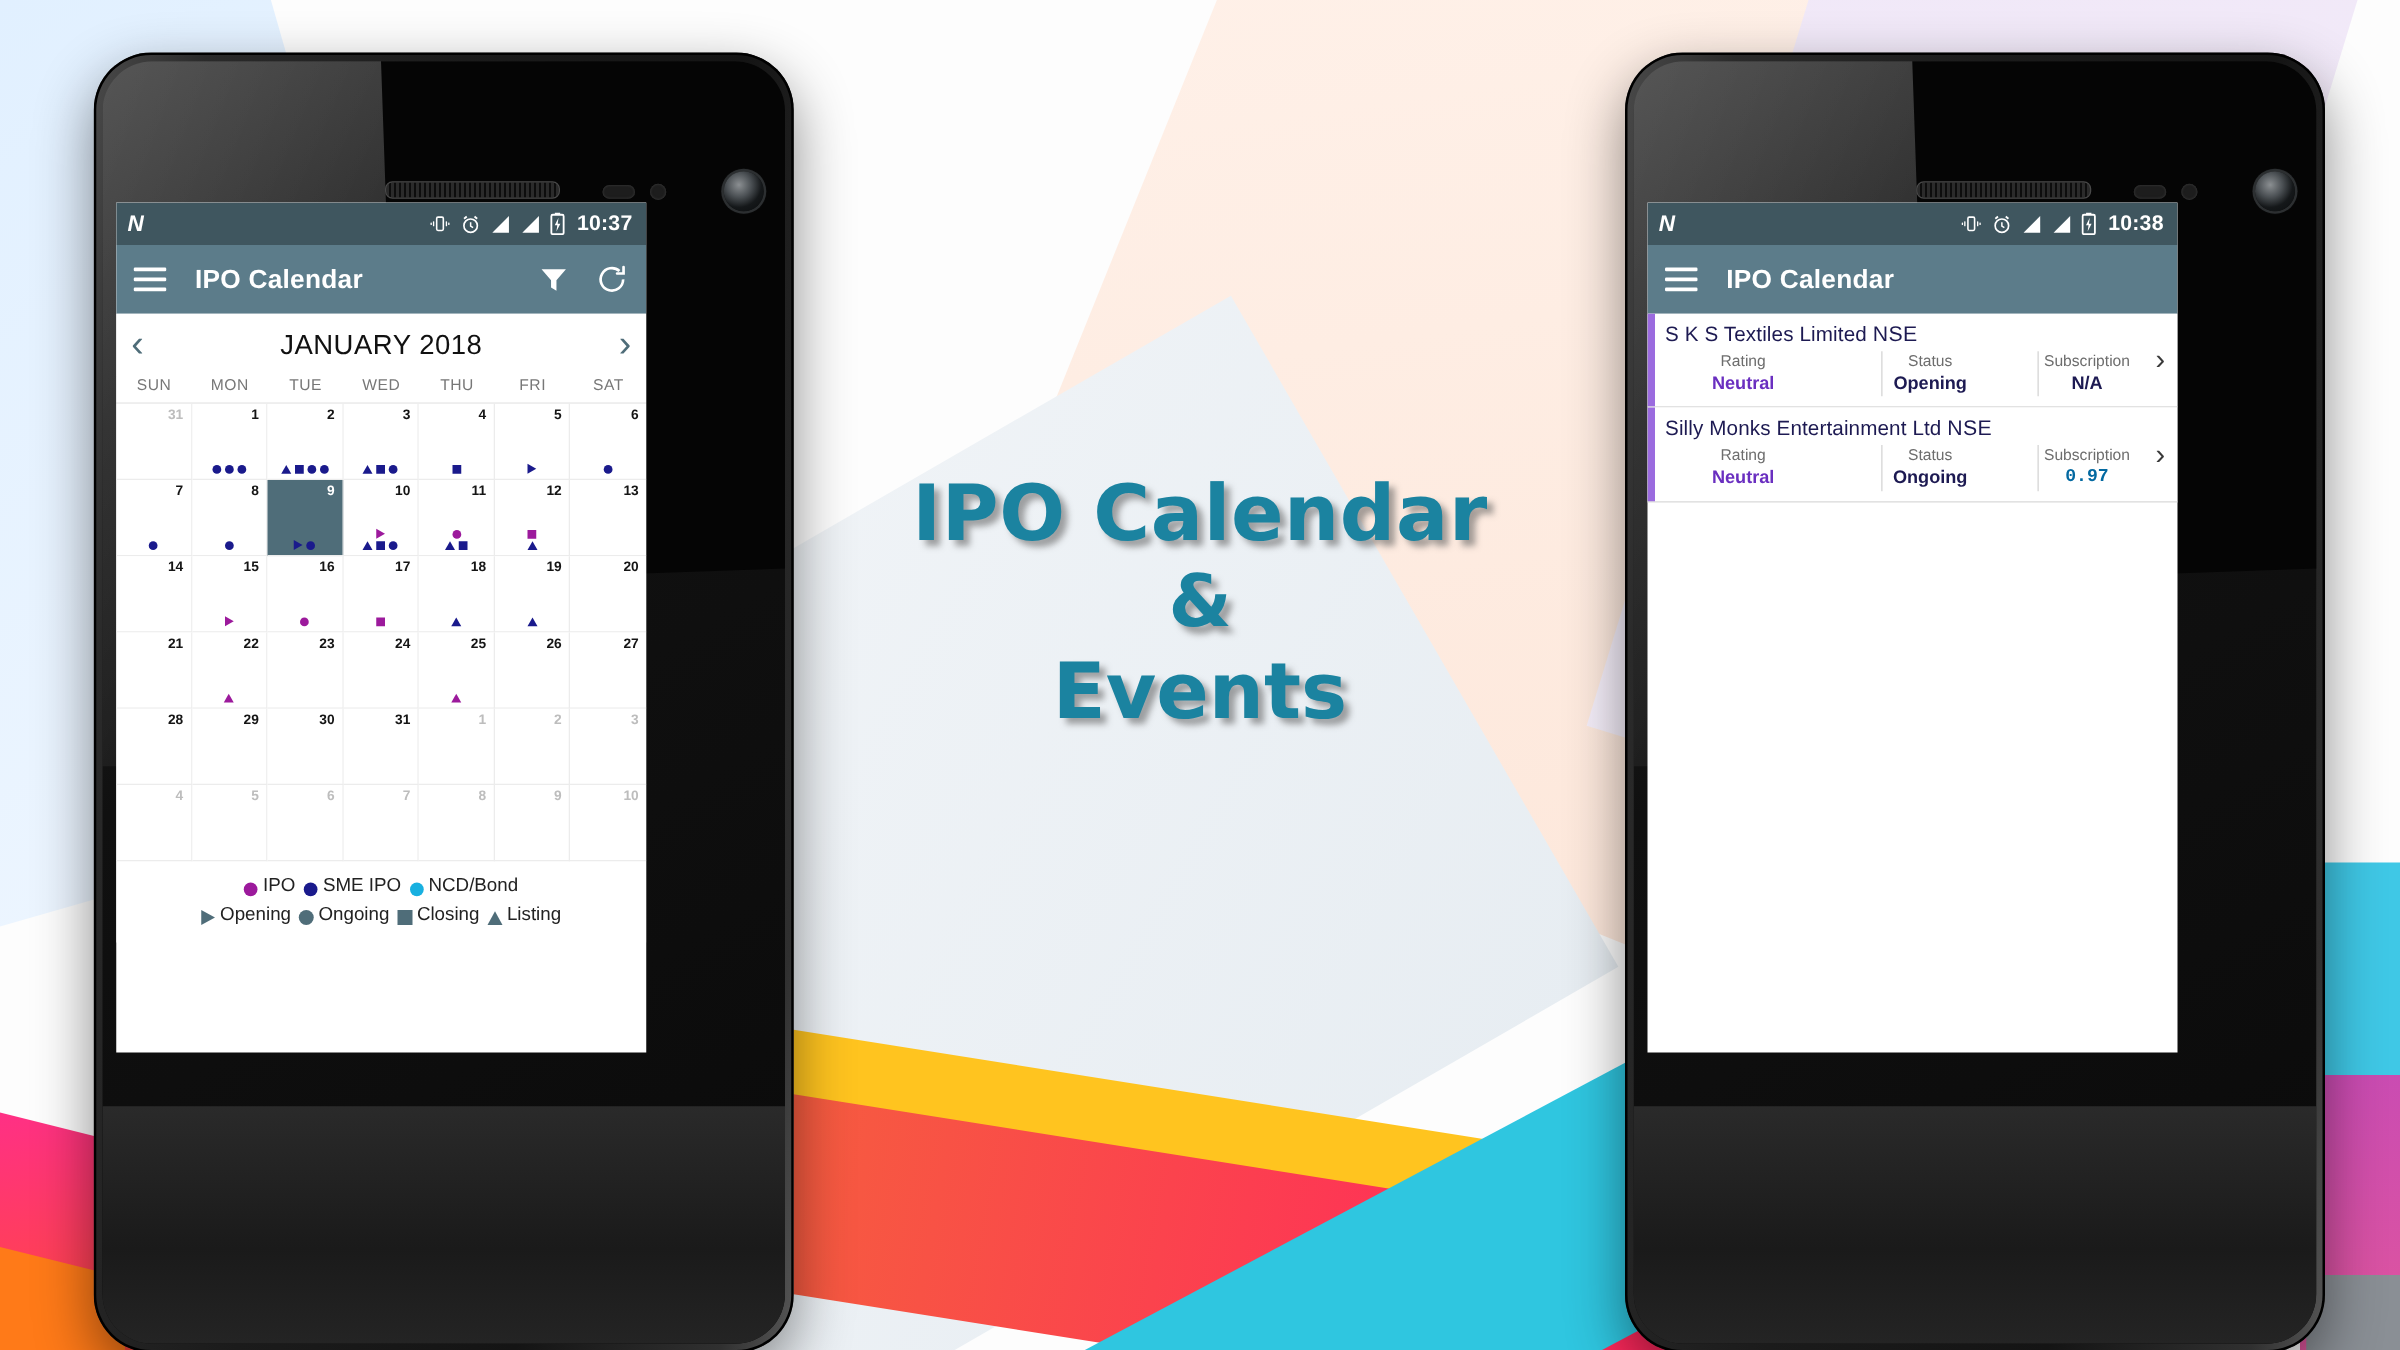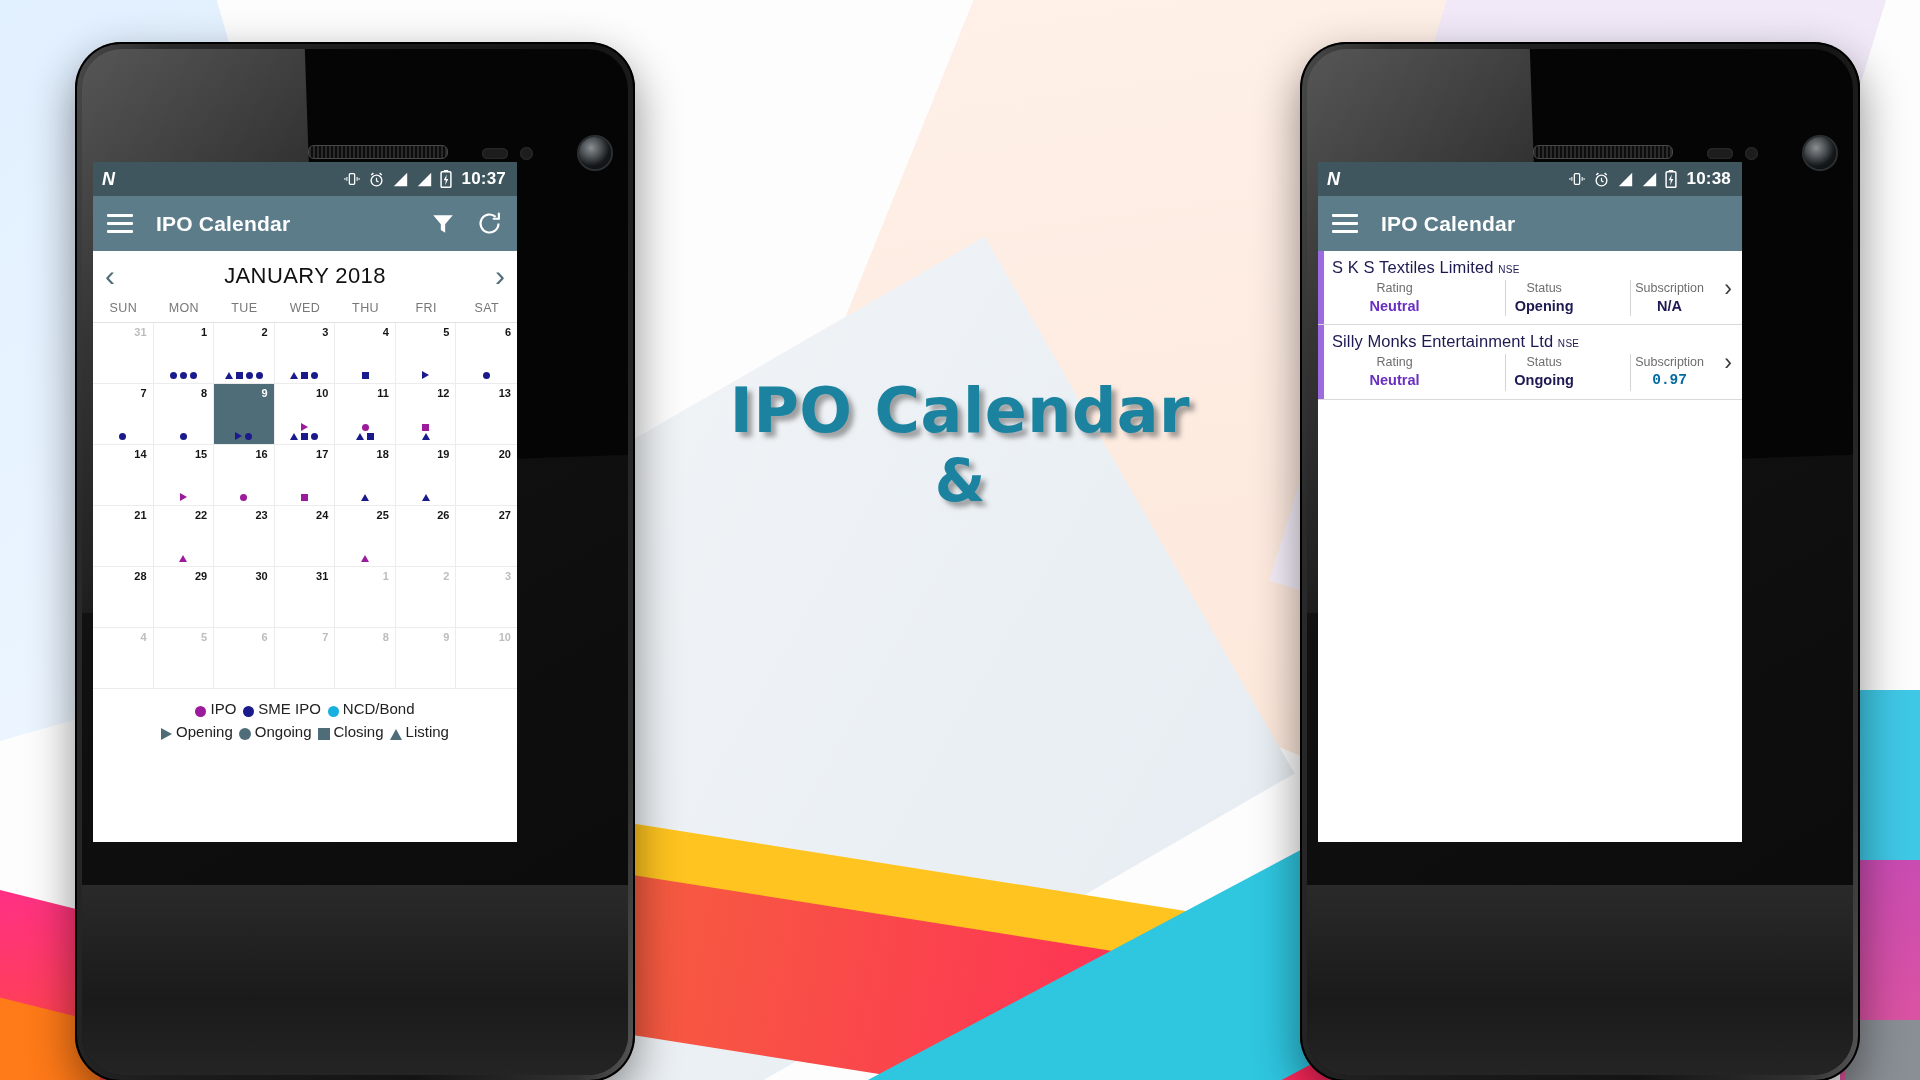"NSE" .ipo-name .exch { font-size: 10px -> 17px }
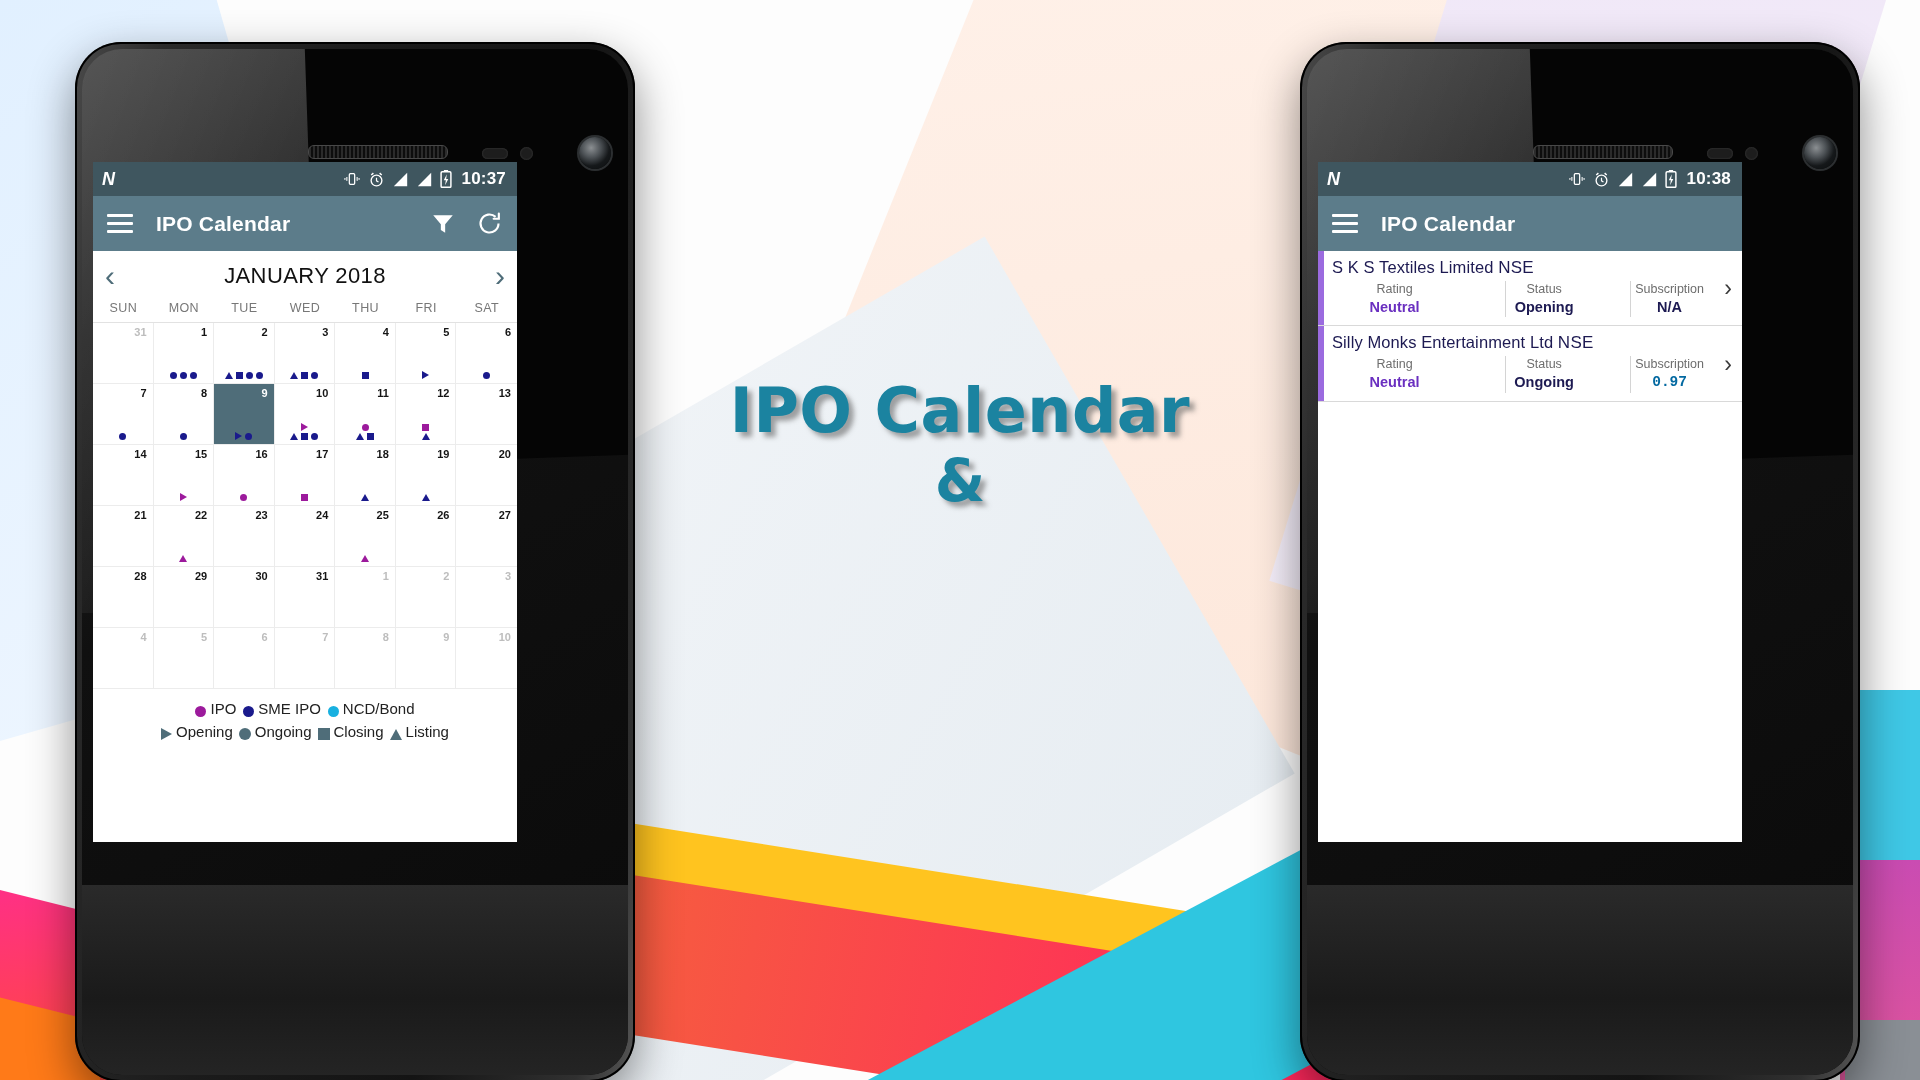"Events" div.l3 { html: none -> <div>Events</div> }
